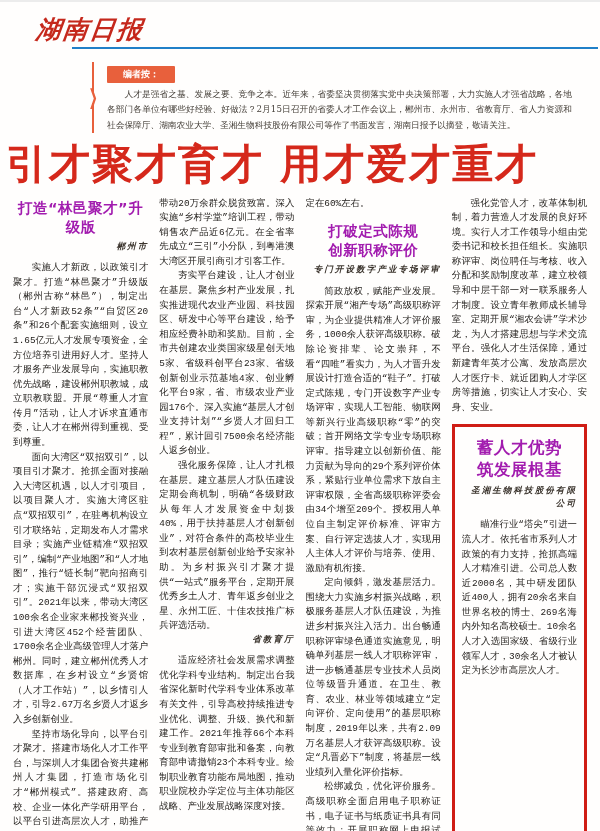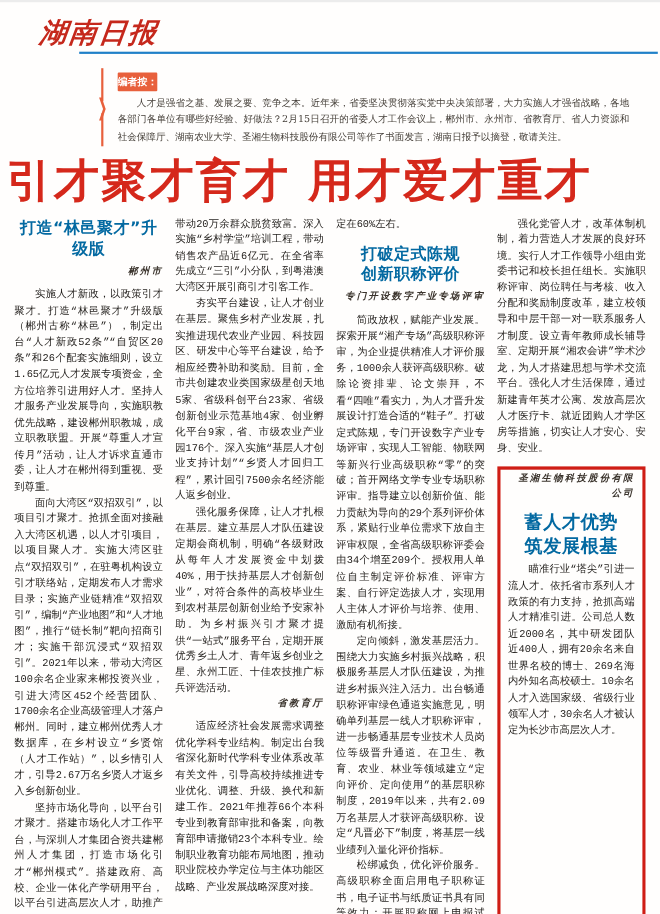"编者按：" .note-label { padding: 2px 0 -> 2px 16px }
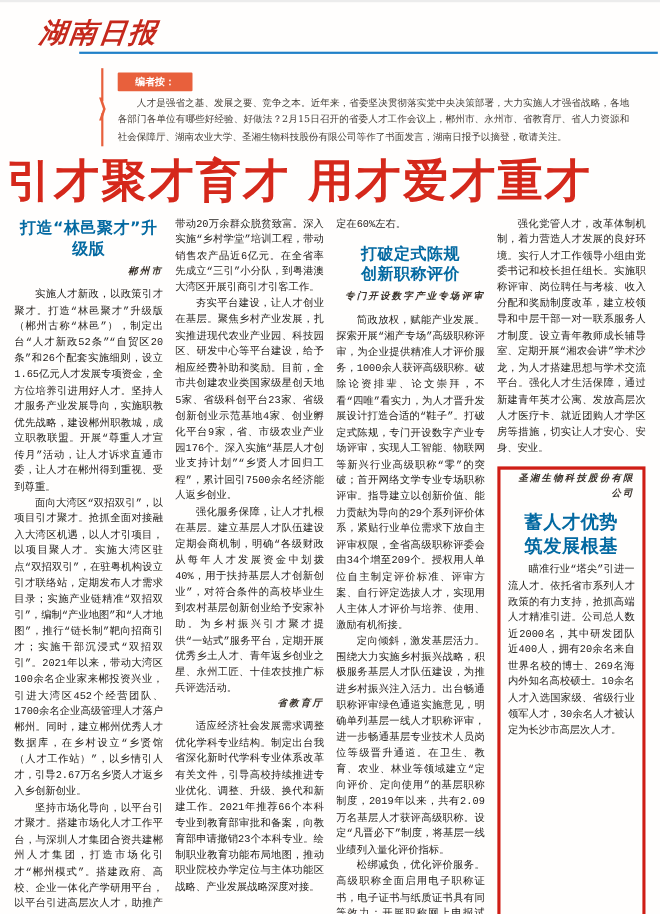"打造“林邑聚才”升级版" .blk-title { color: #0369a1 -> #a21caf }
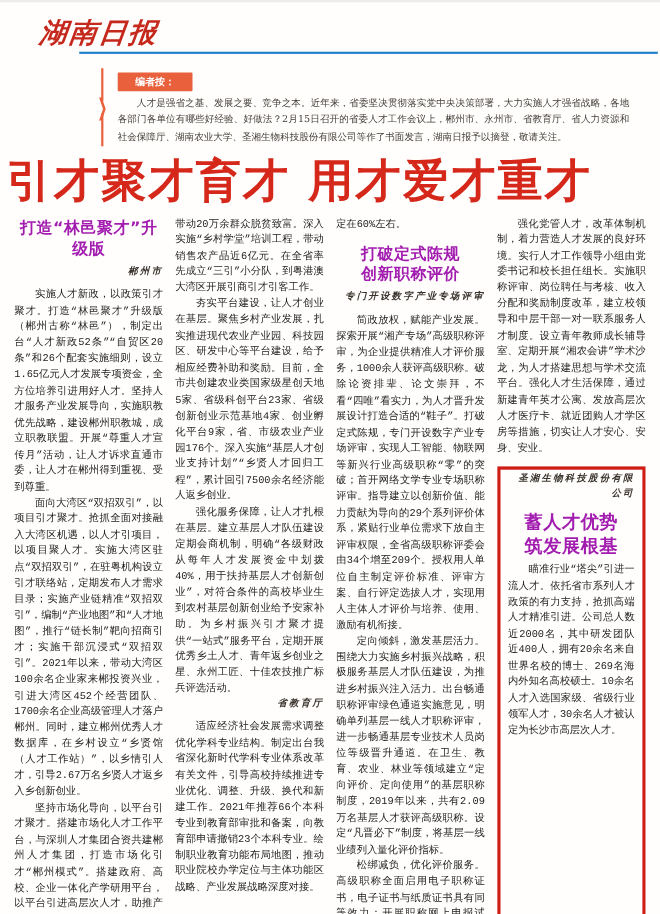"圣湘生物科技股份有限公司" div.blk { order: before "蓄人才优势" -> after "蓄人才优势" }
